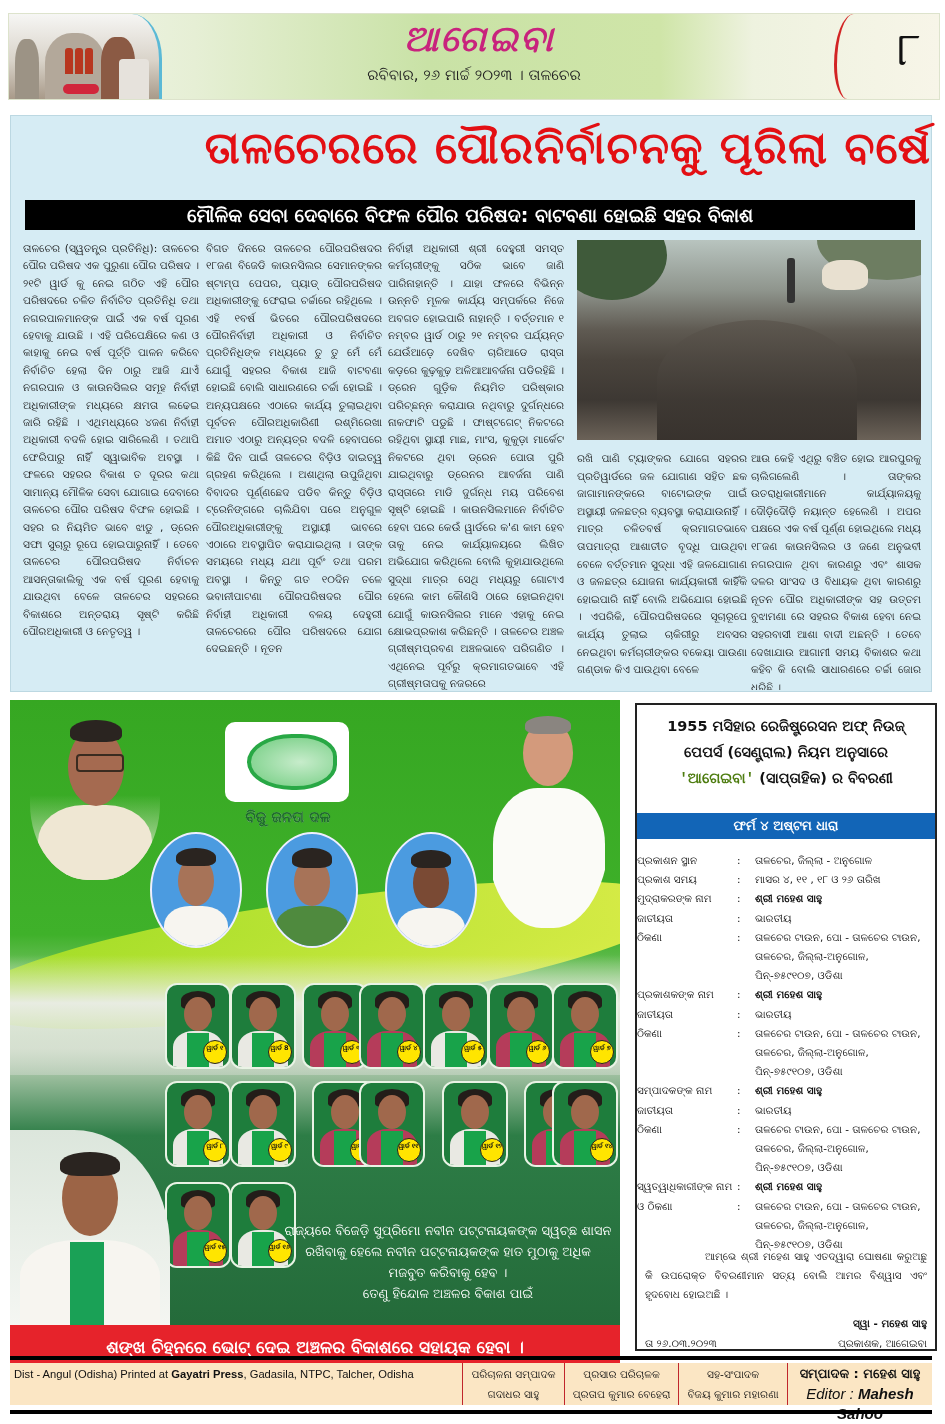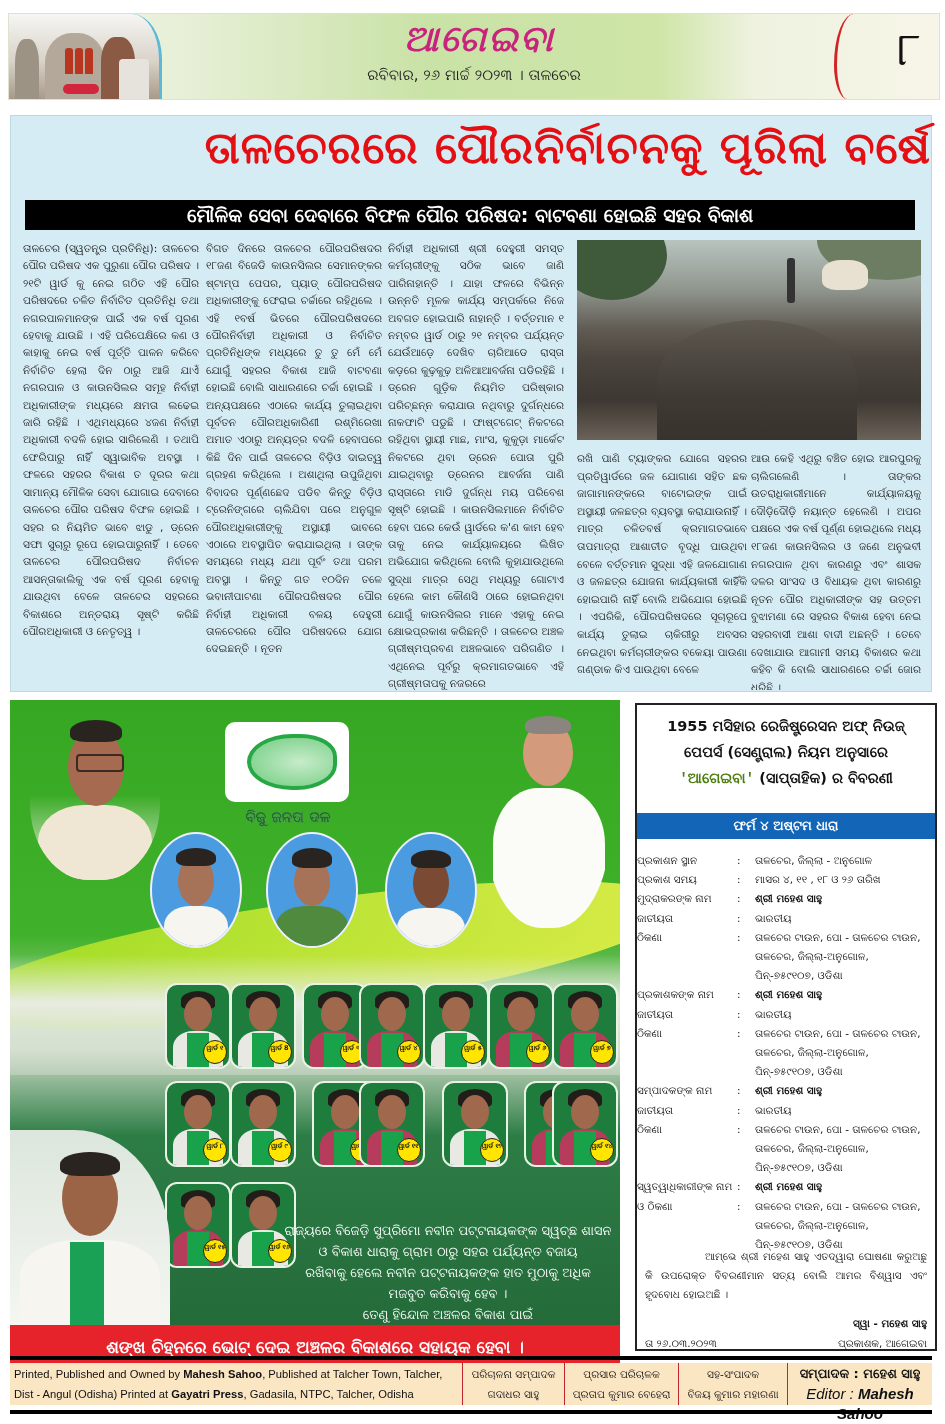"ଓ ବିକାଶ ଧାରାକୁ ଗ୍ରାମ ଠାରୁ" div { html: <div>ଓ ବିକାଶ ଧାରାକୁ ଗ୍ରାମ ଠାରୁ ସହର ପର୍ଯ୍ୟନ୍ତ ବଜାୟ</div> -> none }
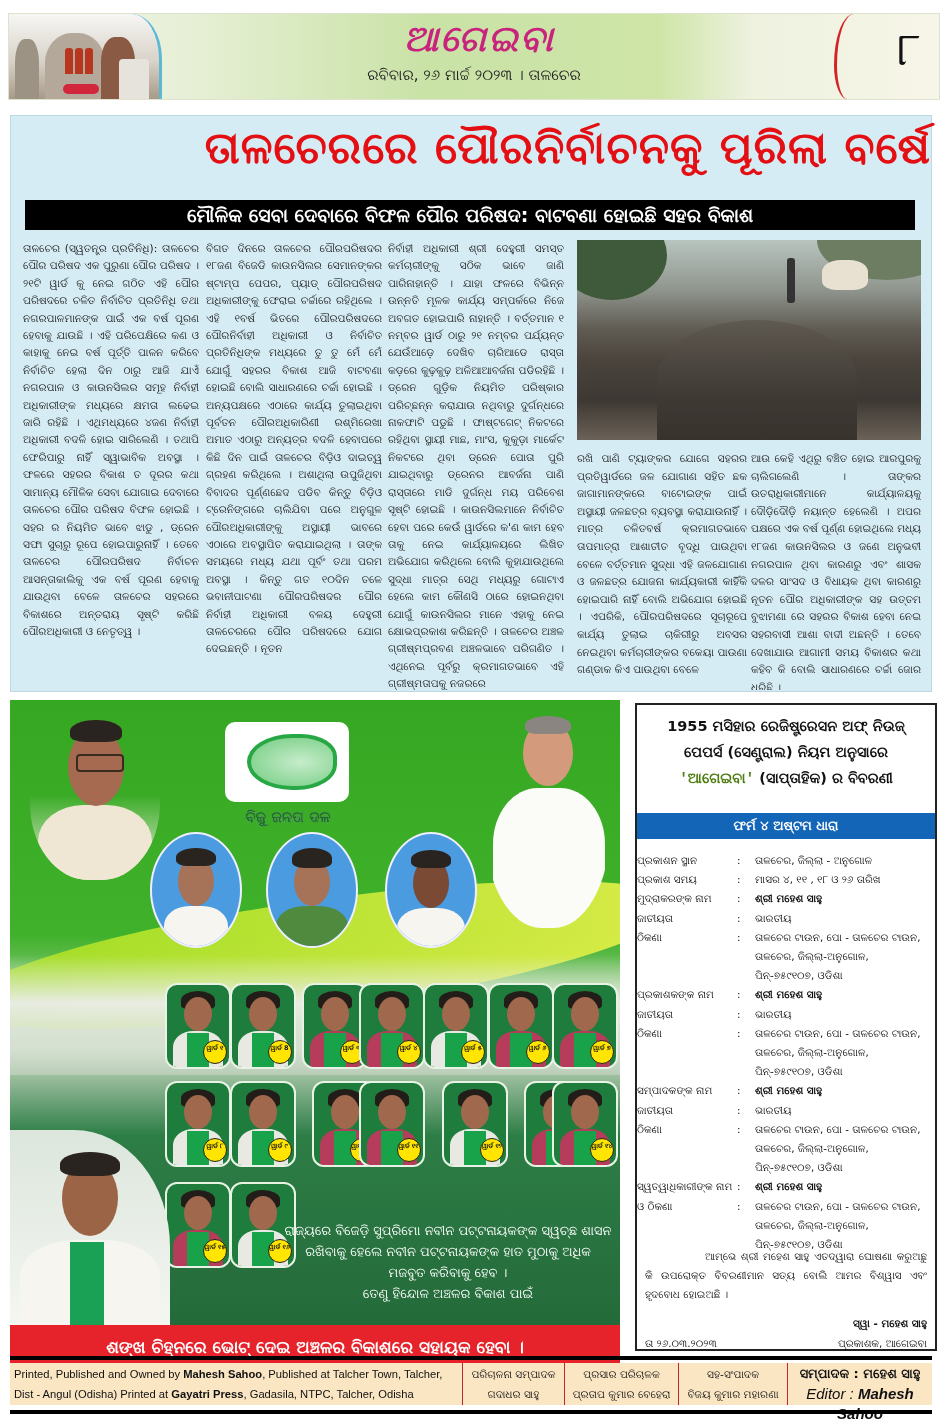"Printed, Published and Owned by" div { html: <div><span>Printed, Published and Owned by </span><b>Mahesh Sahoo</b><span>, Published at Talcher Town, Talcher,</span></div> -> none }
